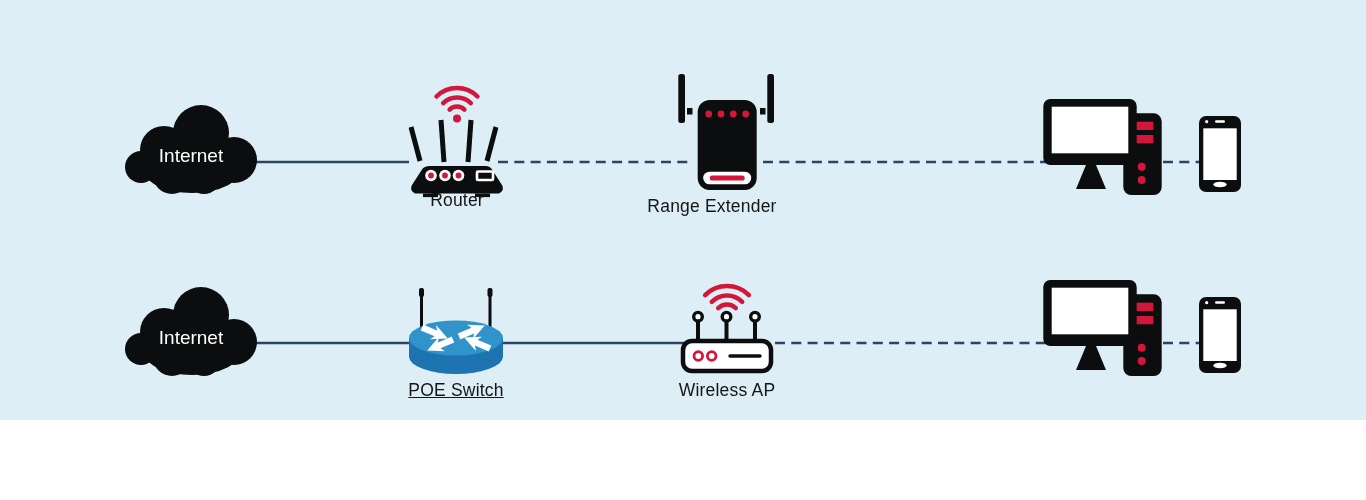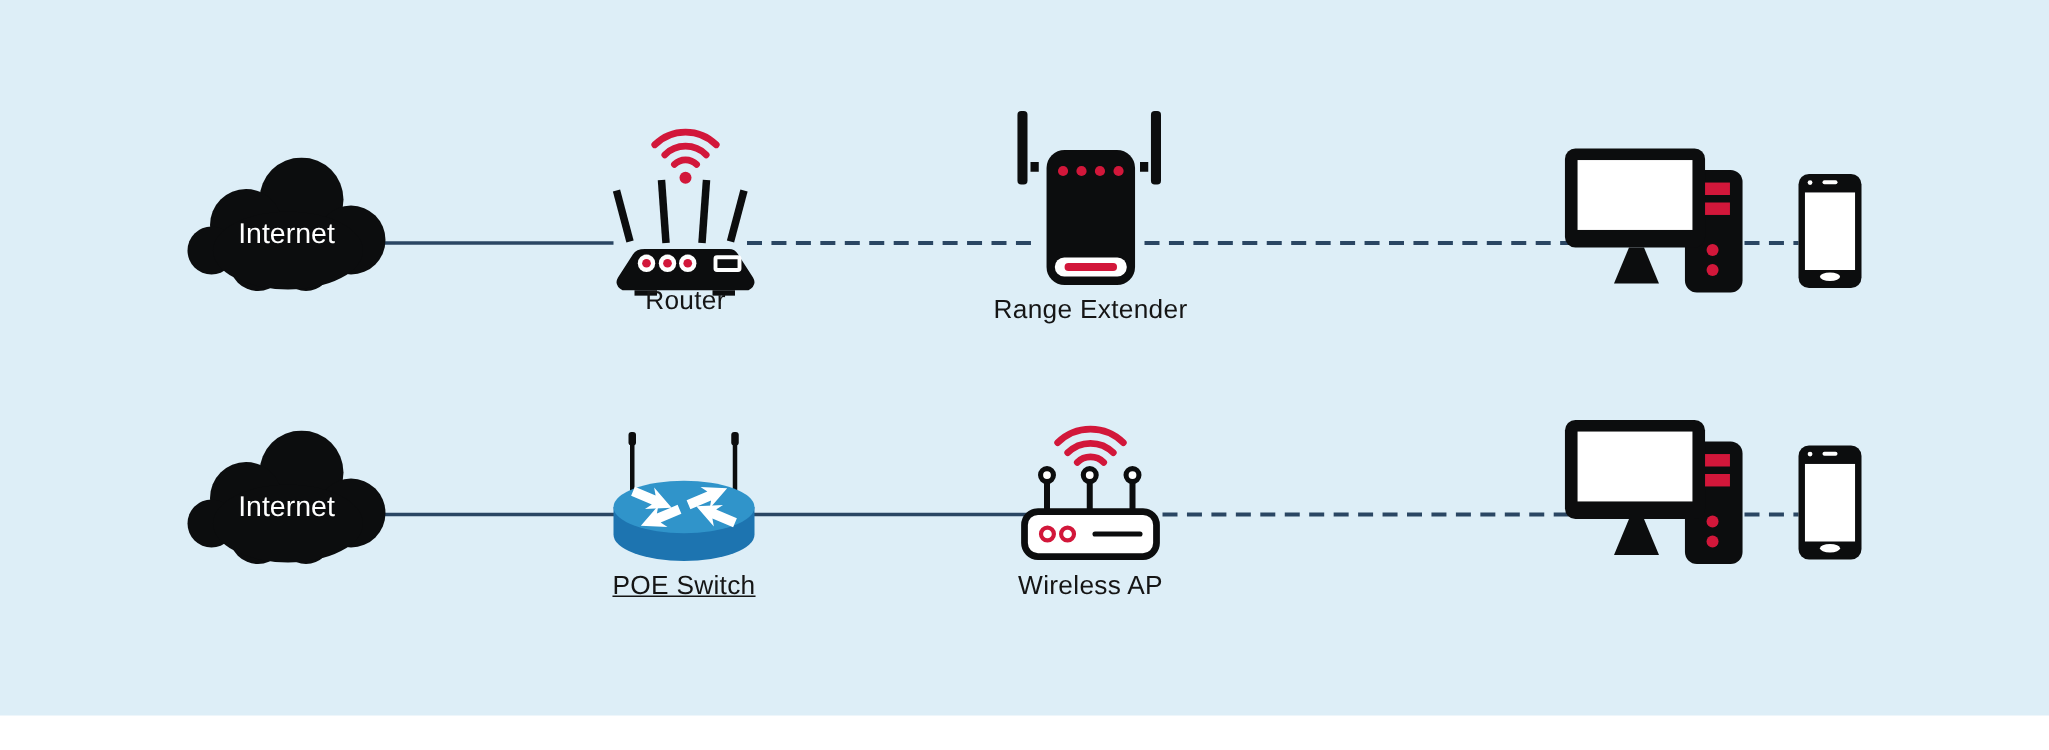"Internet" .canvas { height: 477px -> 420px }
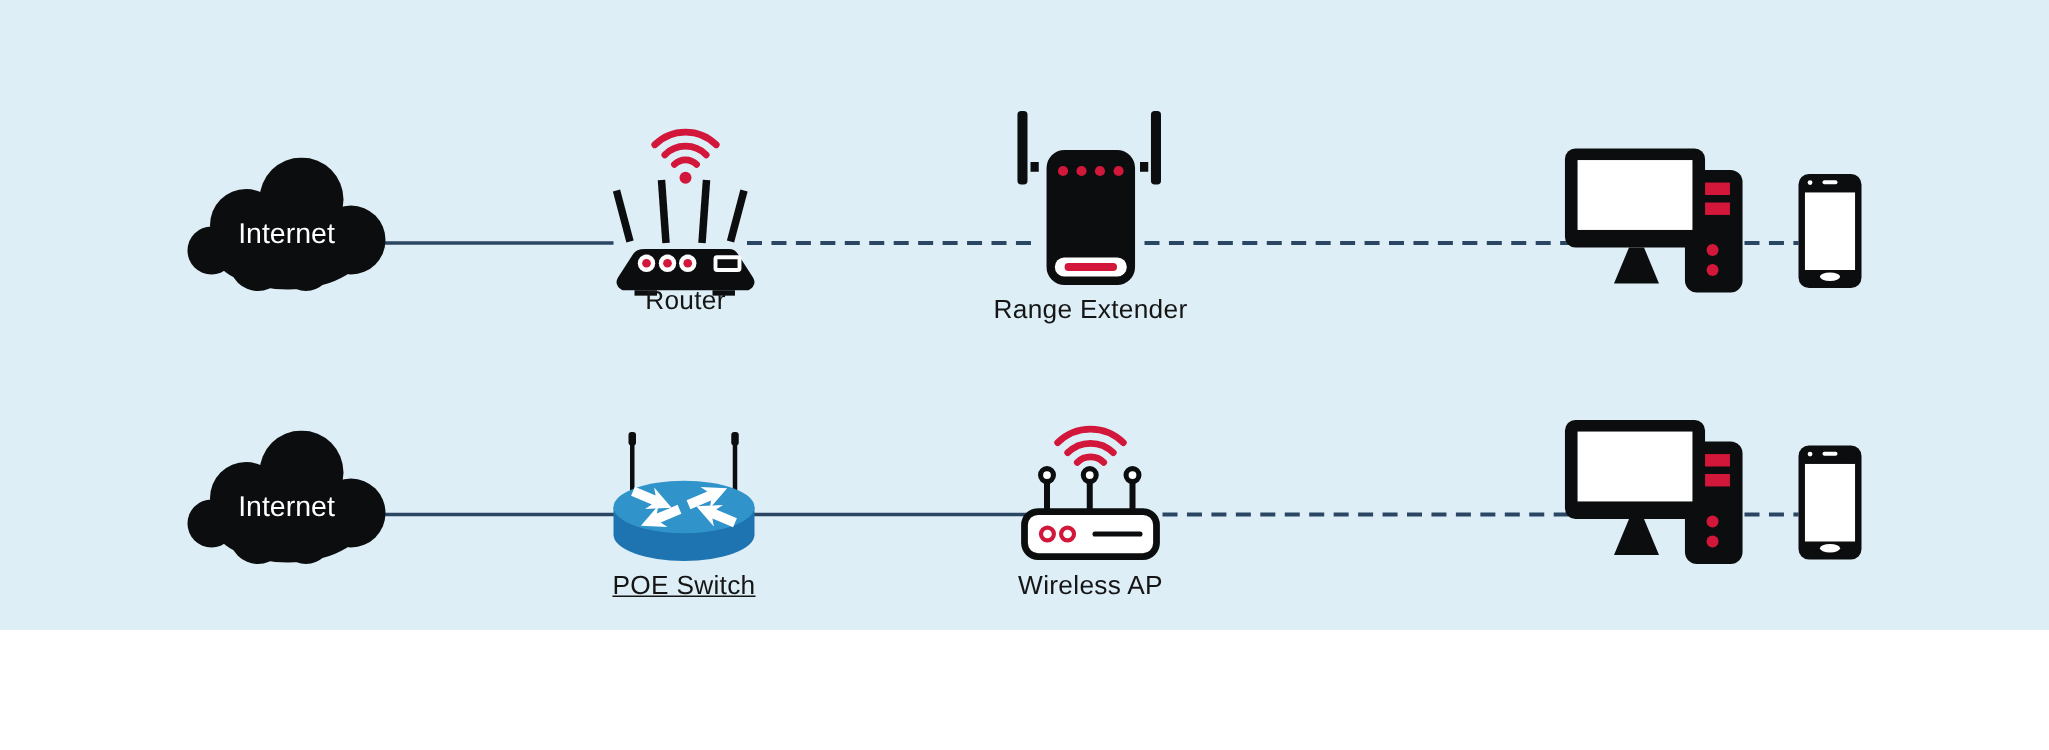"Range Extender" div.node-label { left: 727px -> 712px }
